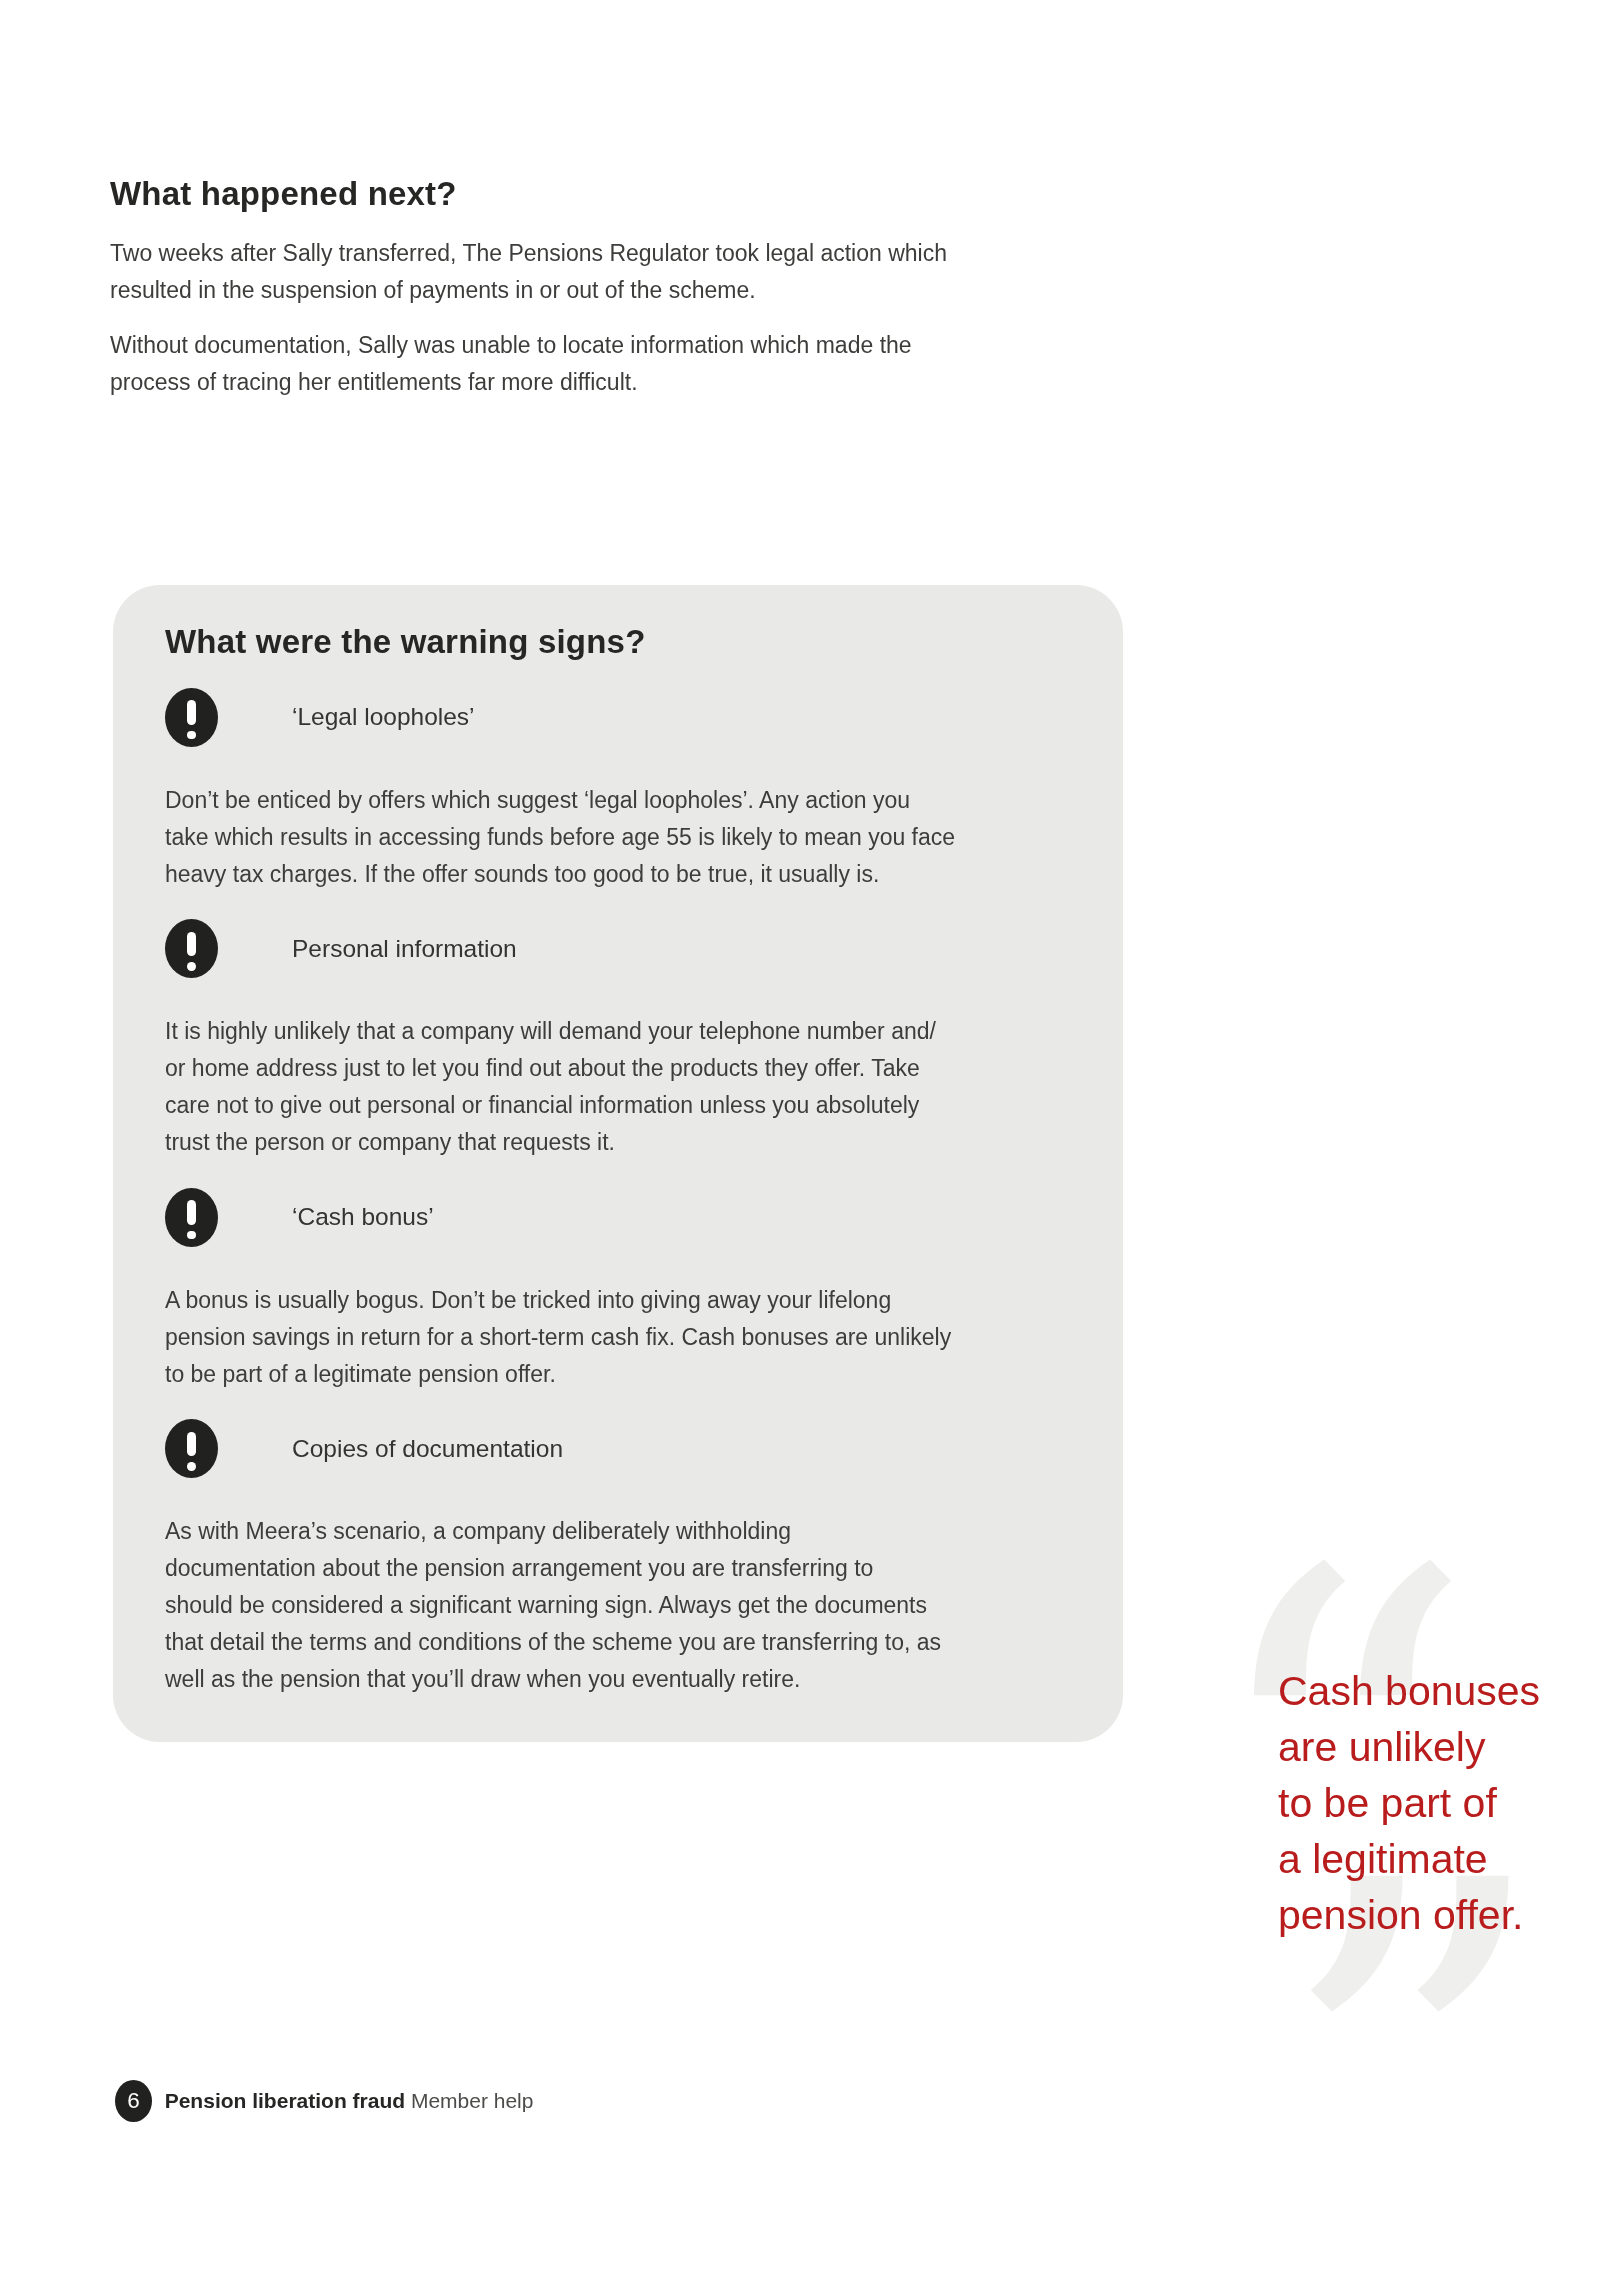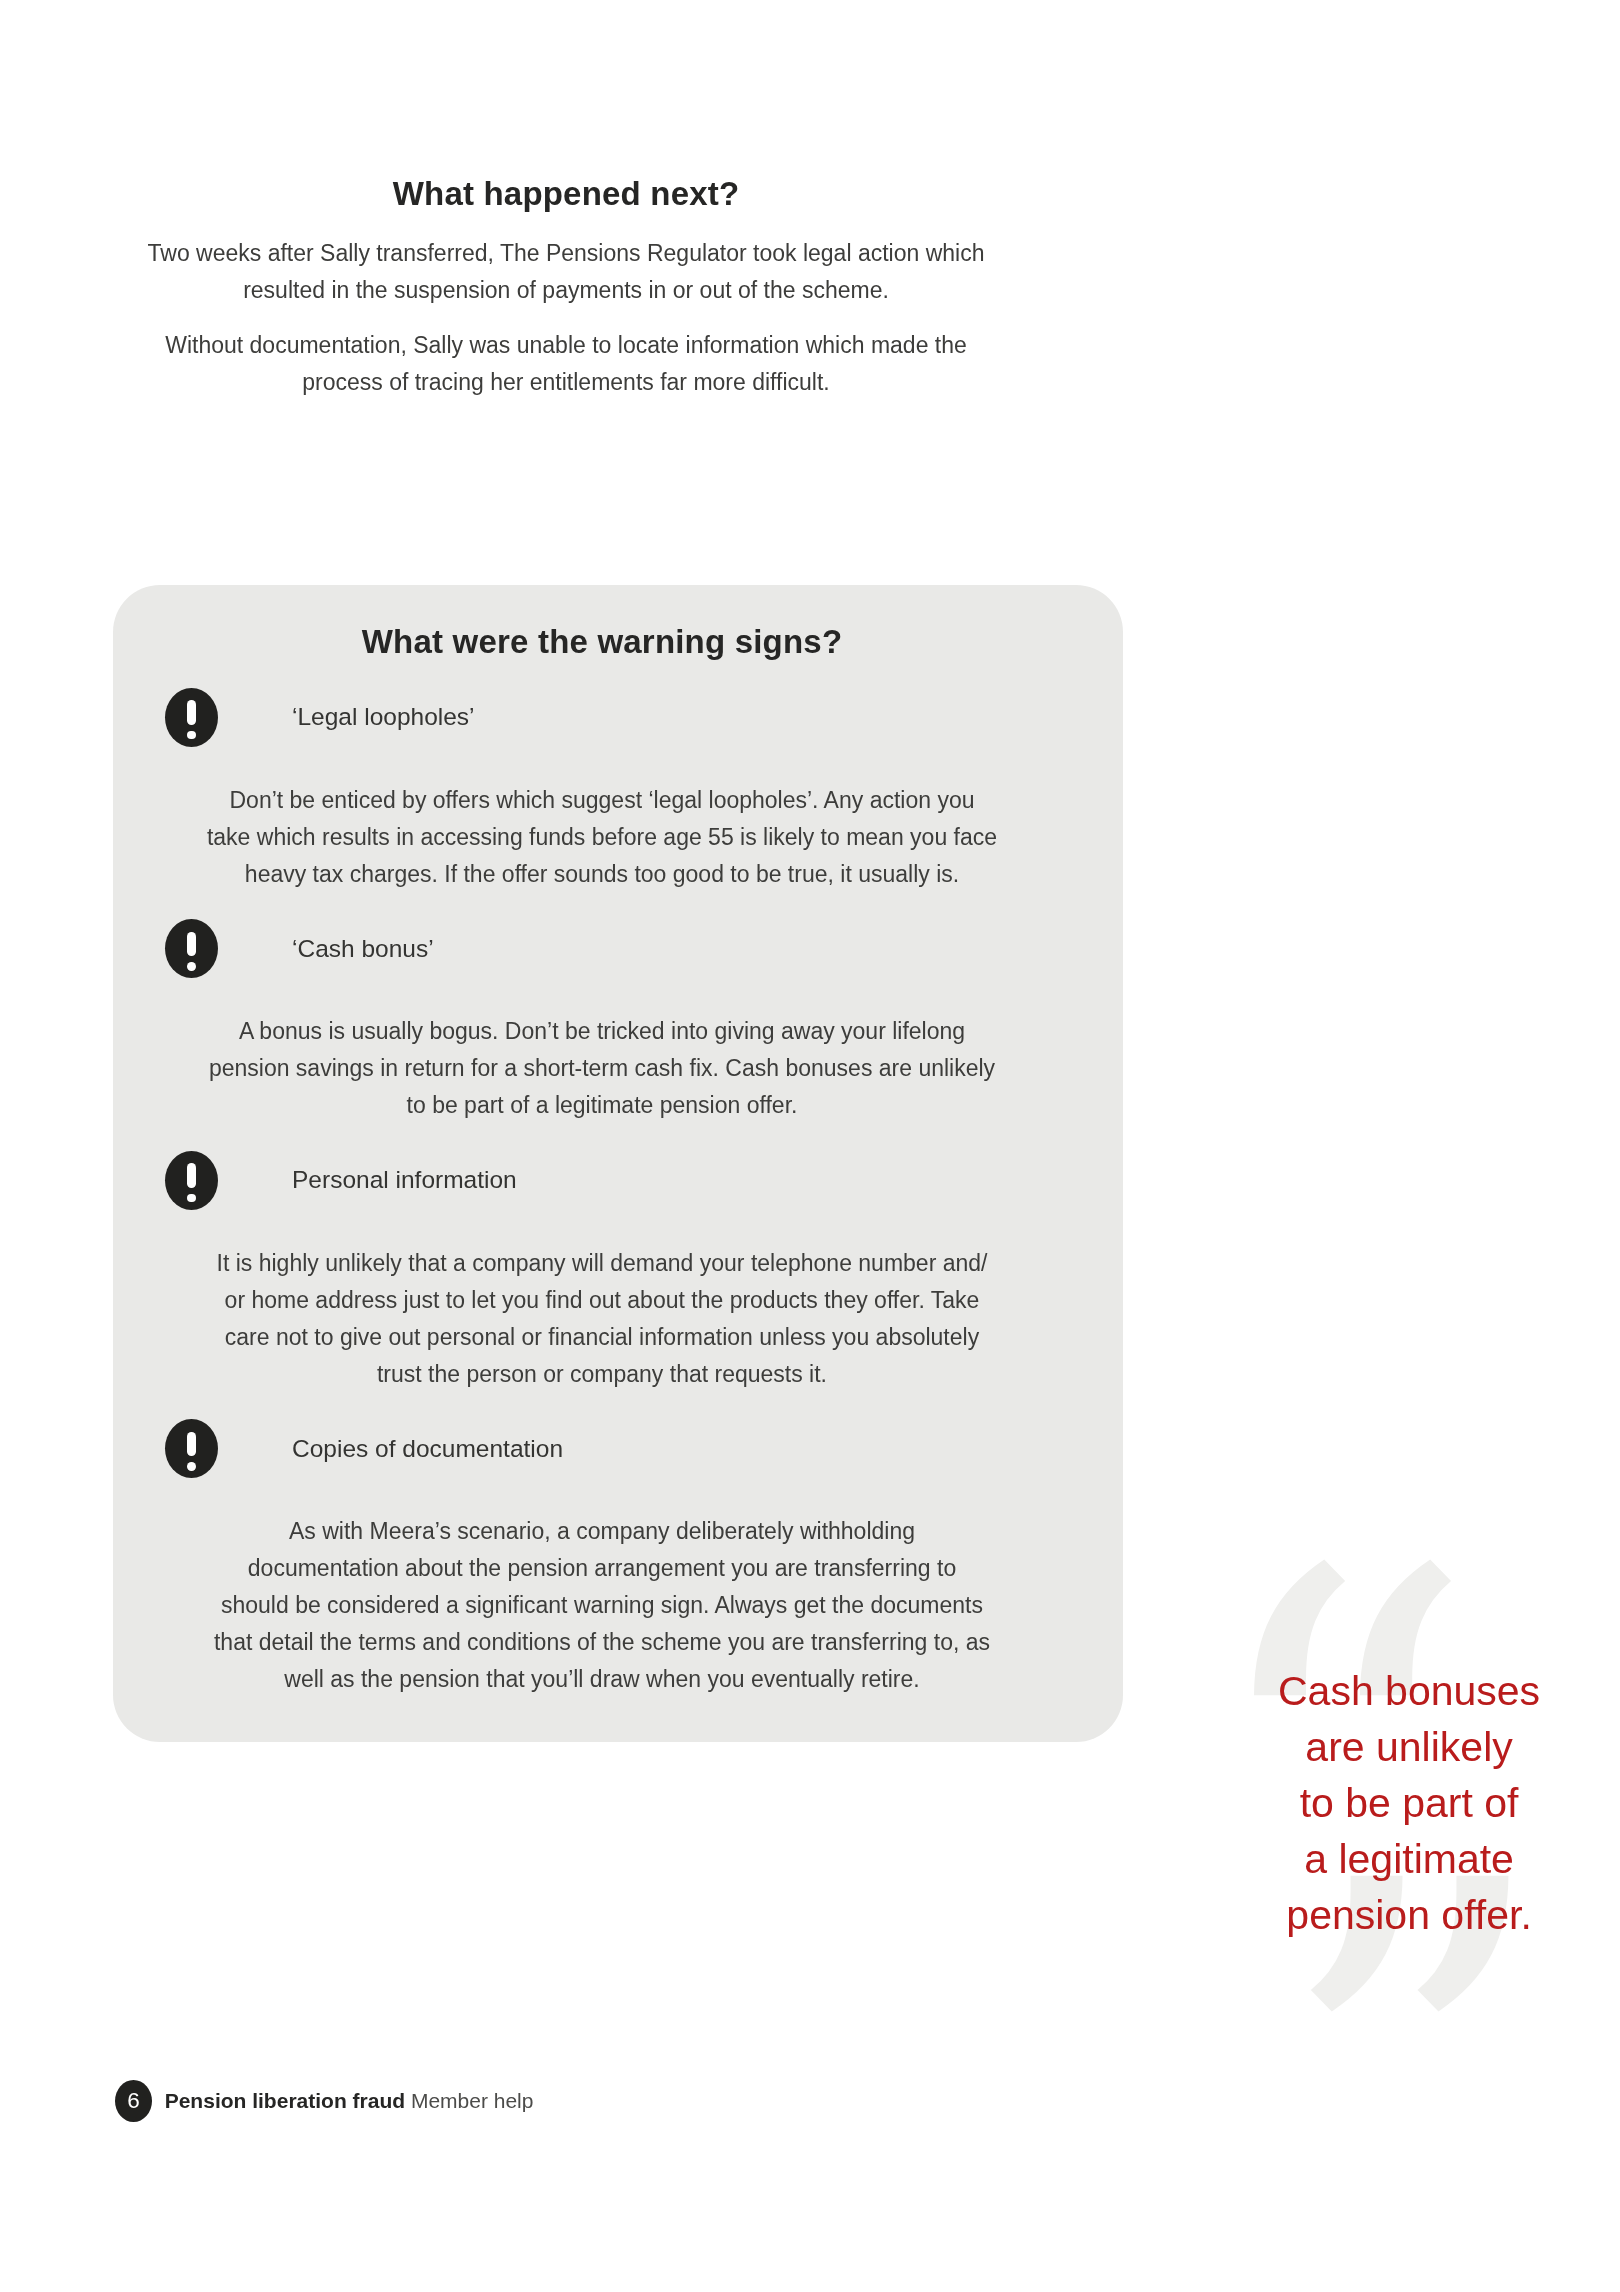"What happened next?" .page { text-align: center -> none }
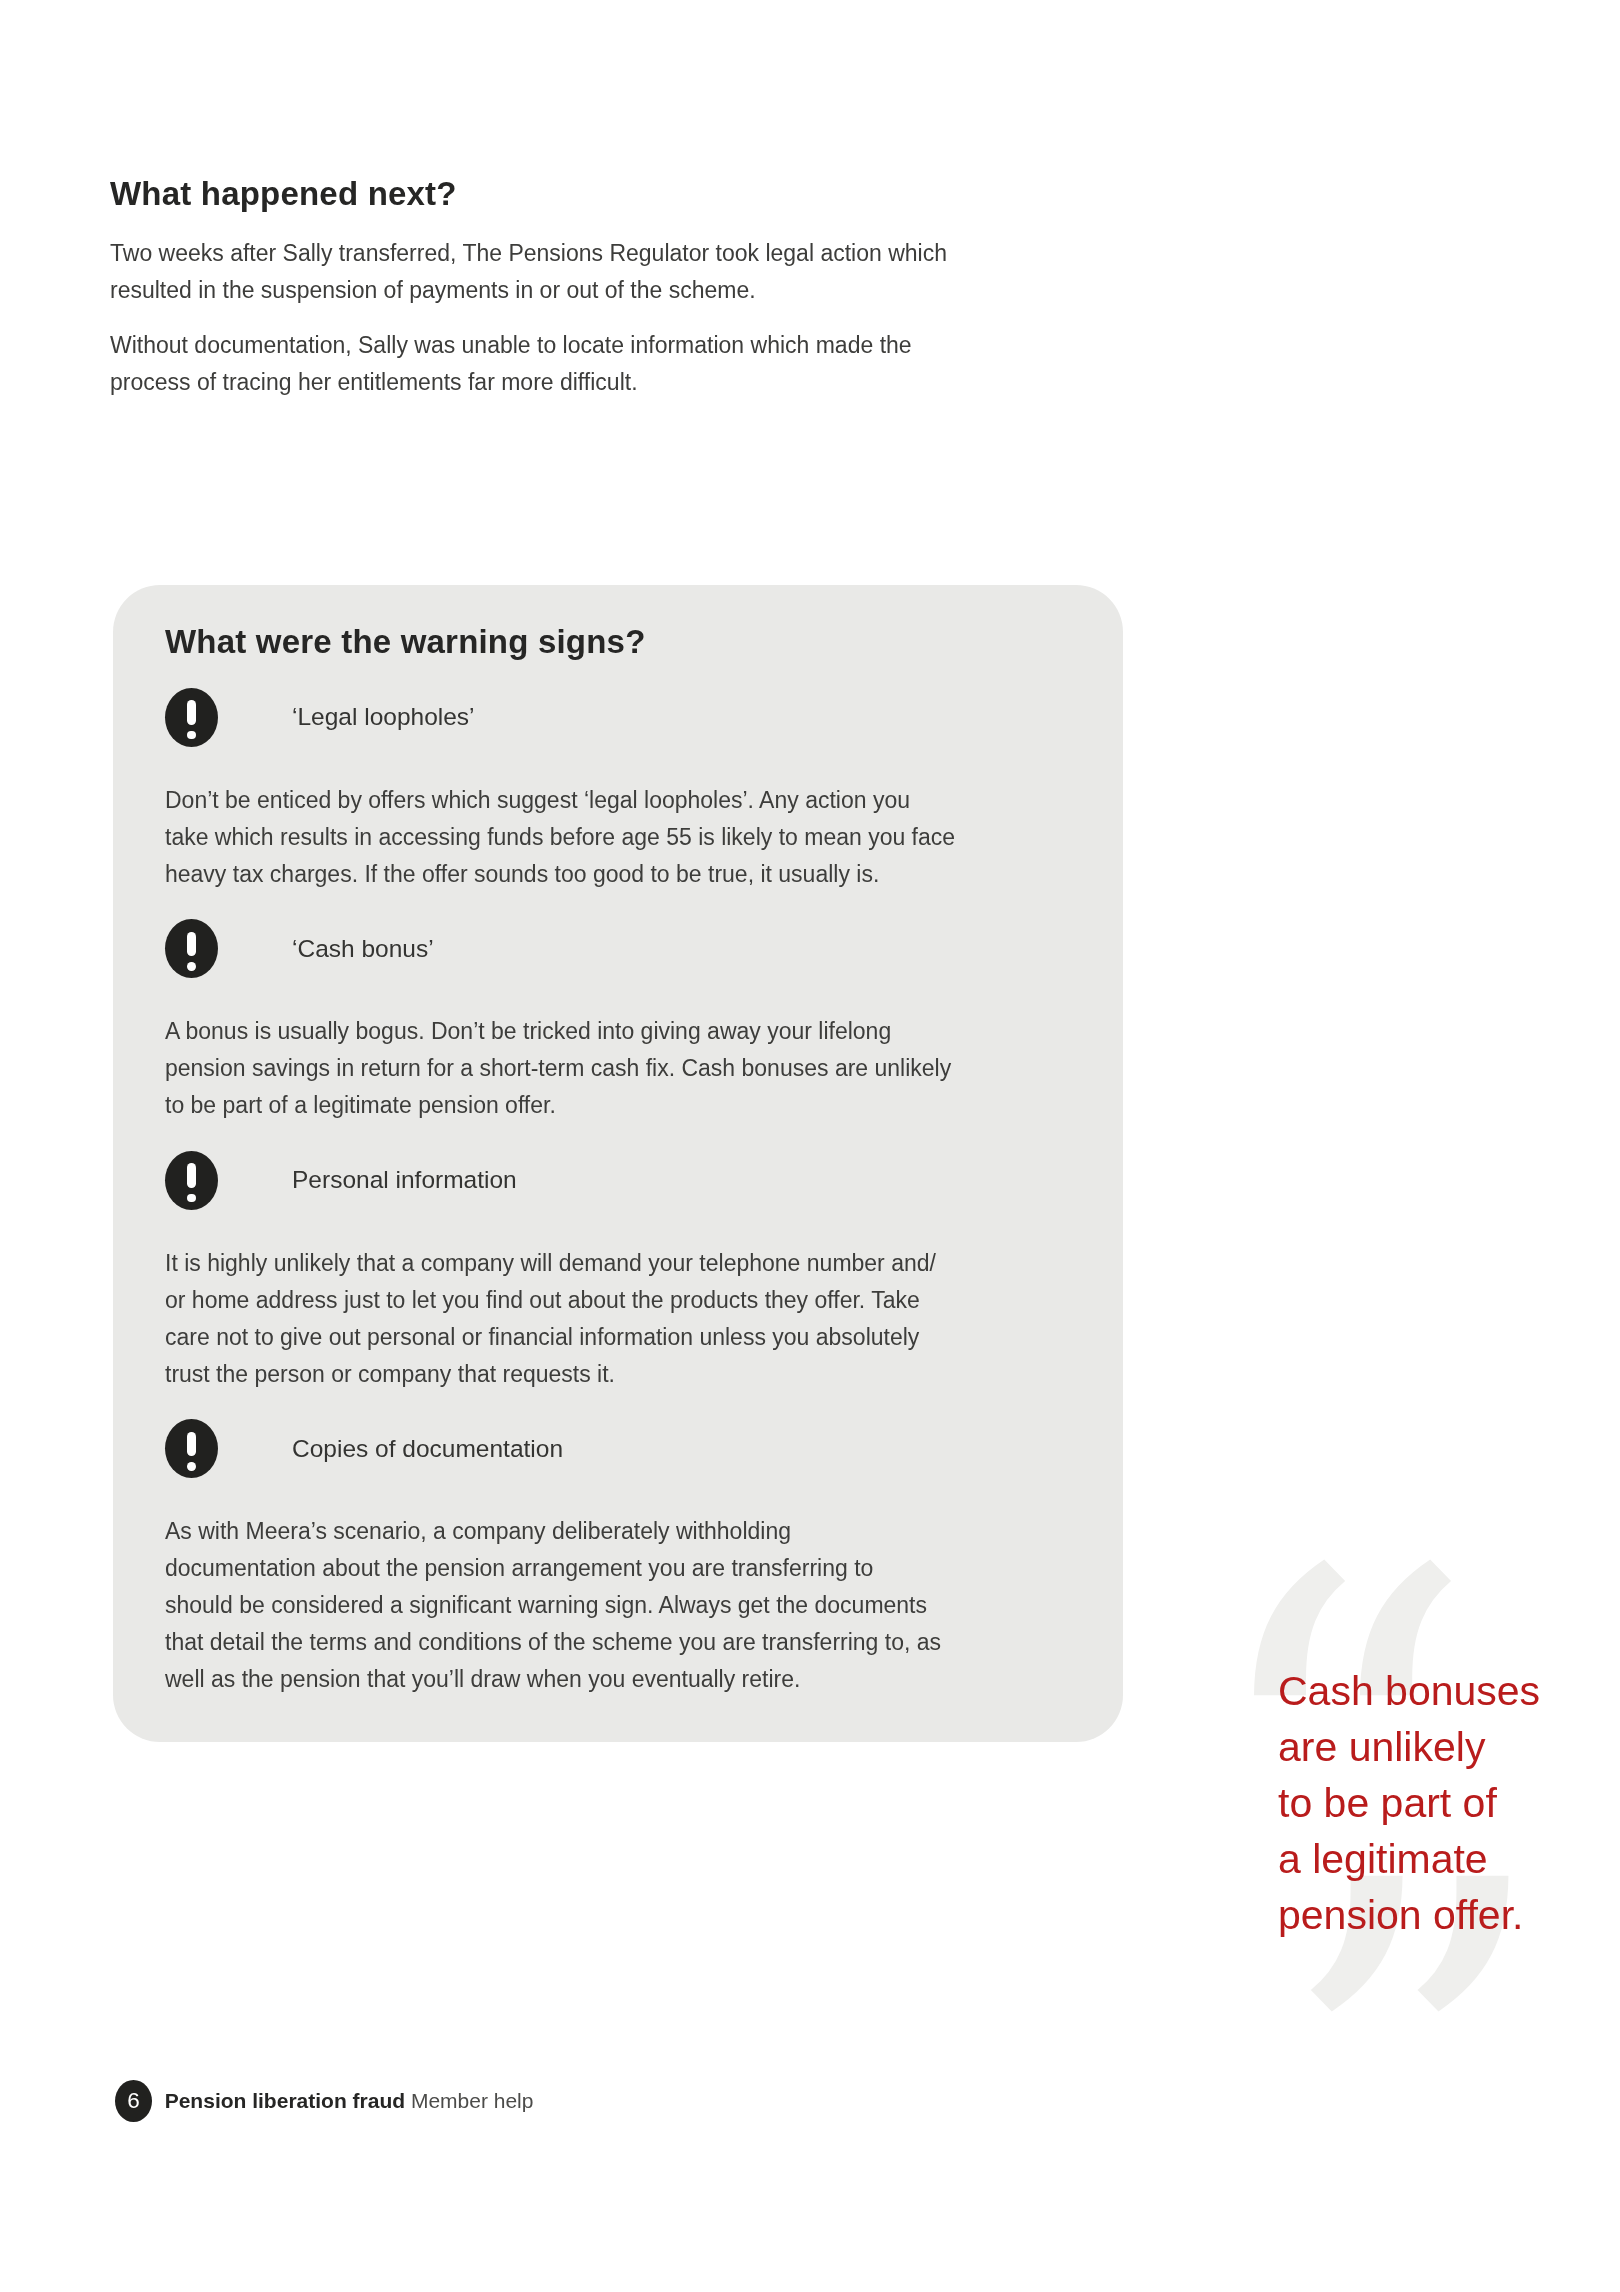"‘Cash bonus’" div.warning-item { order: before "Personal information" -> after "Personal information" }
